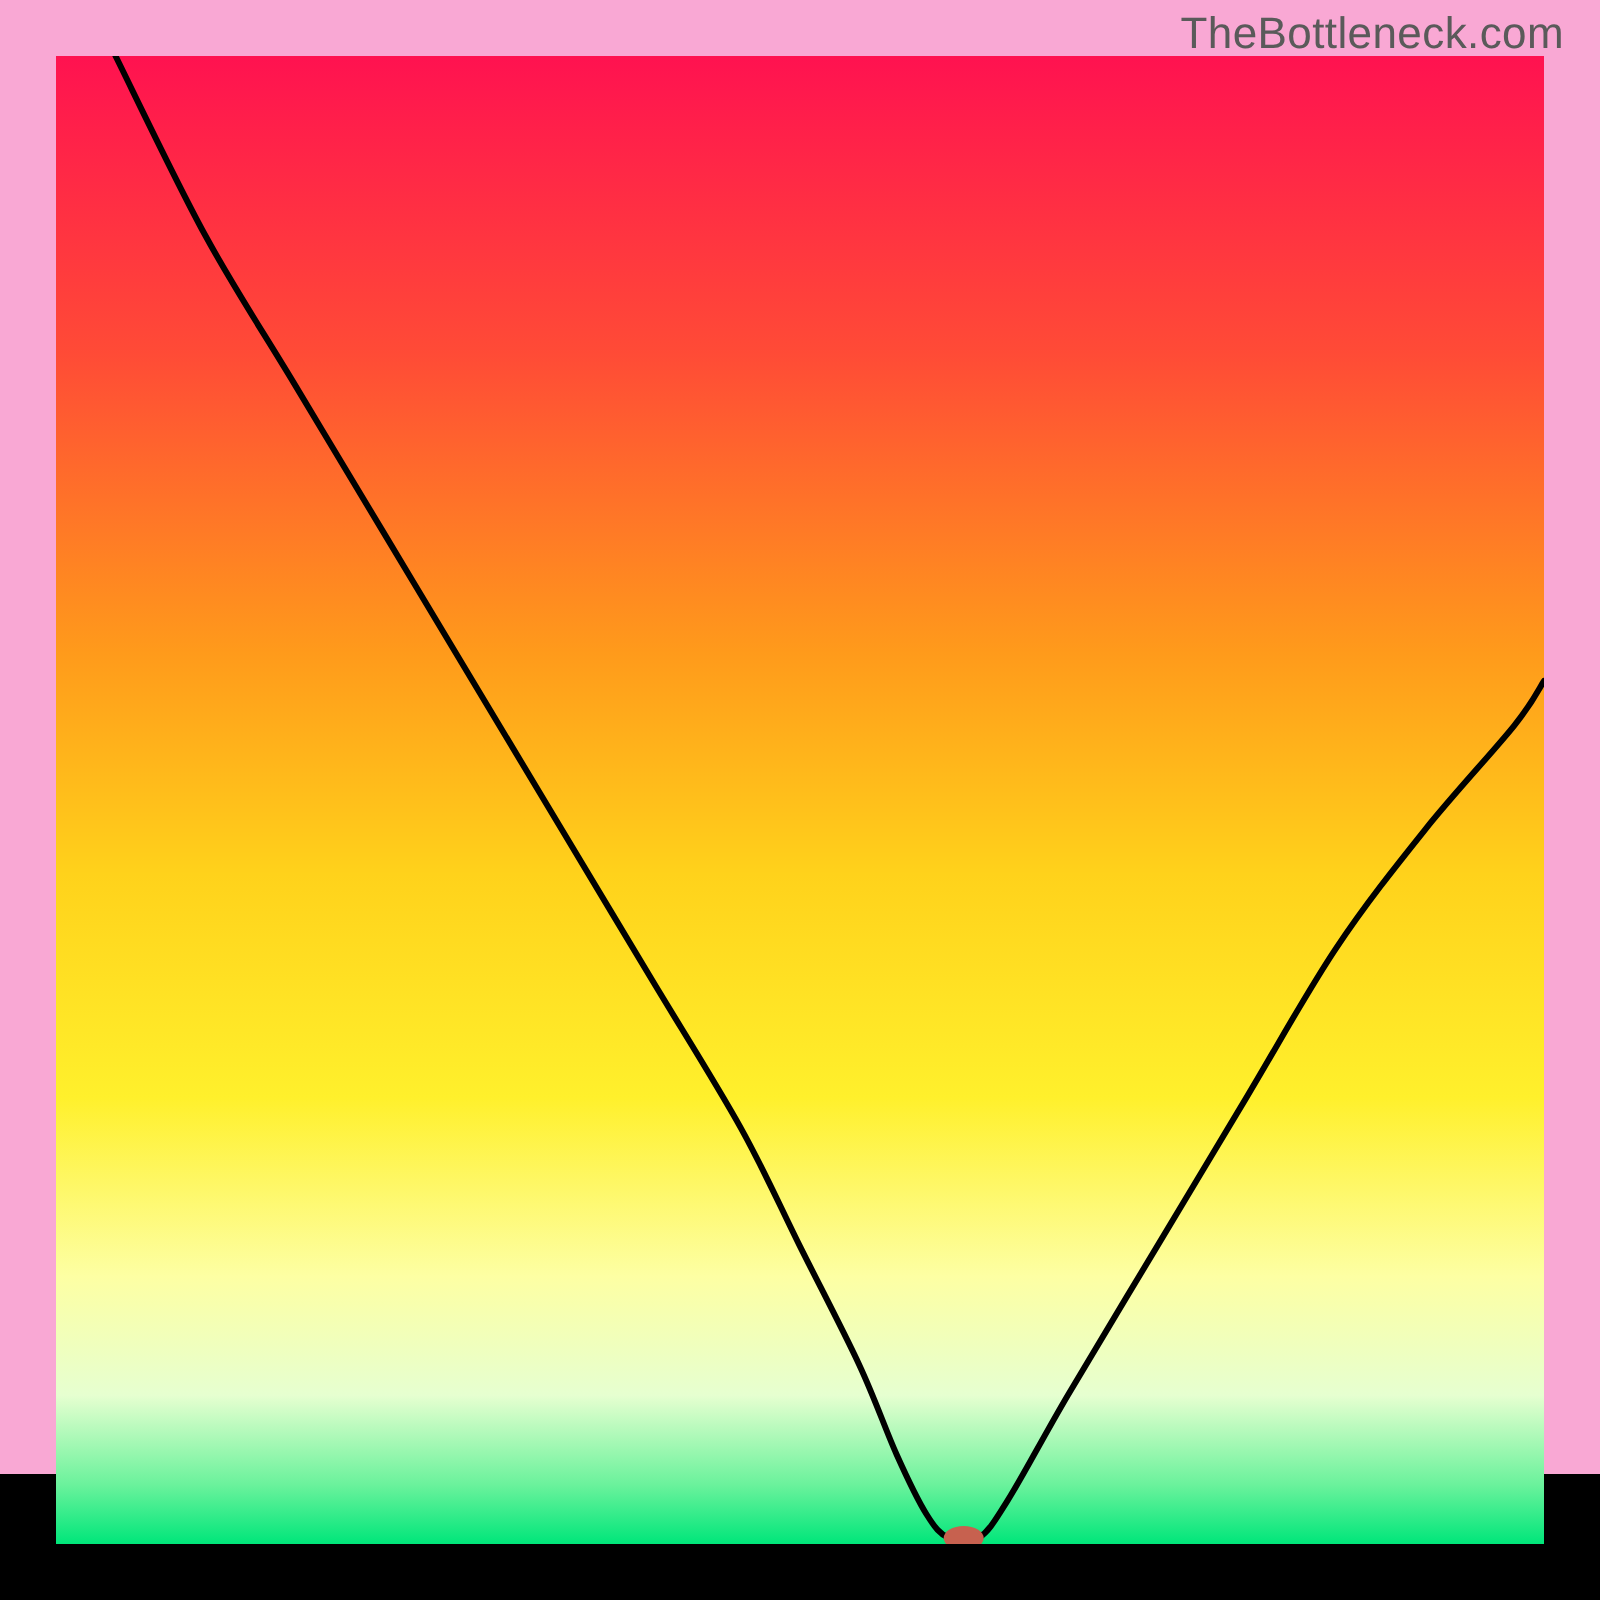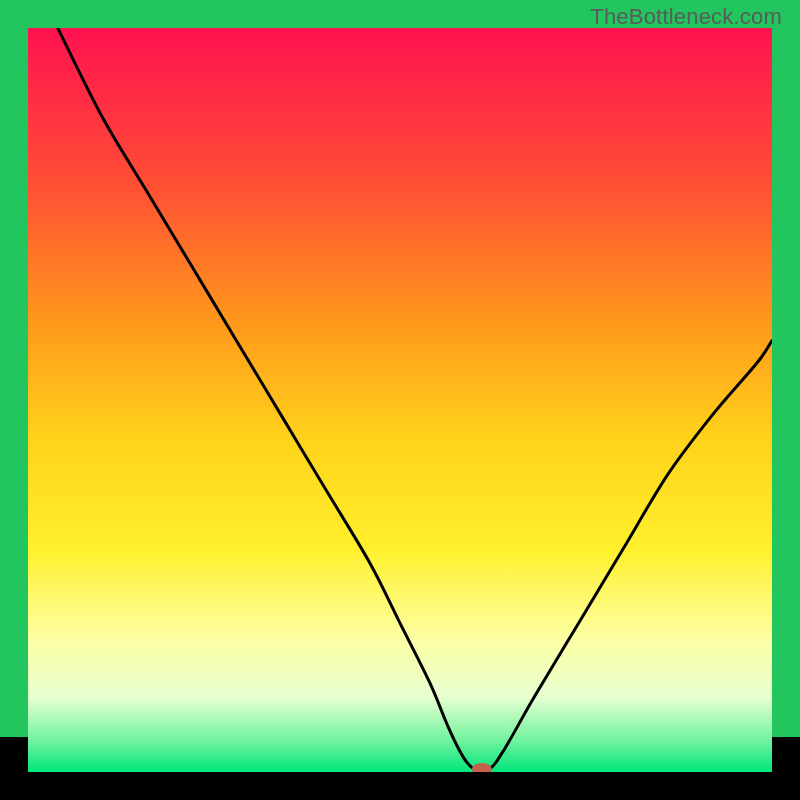"TheBottleneck.com" .frame { background: #22c55e -> #f9a8d4 }
